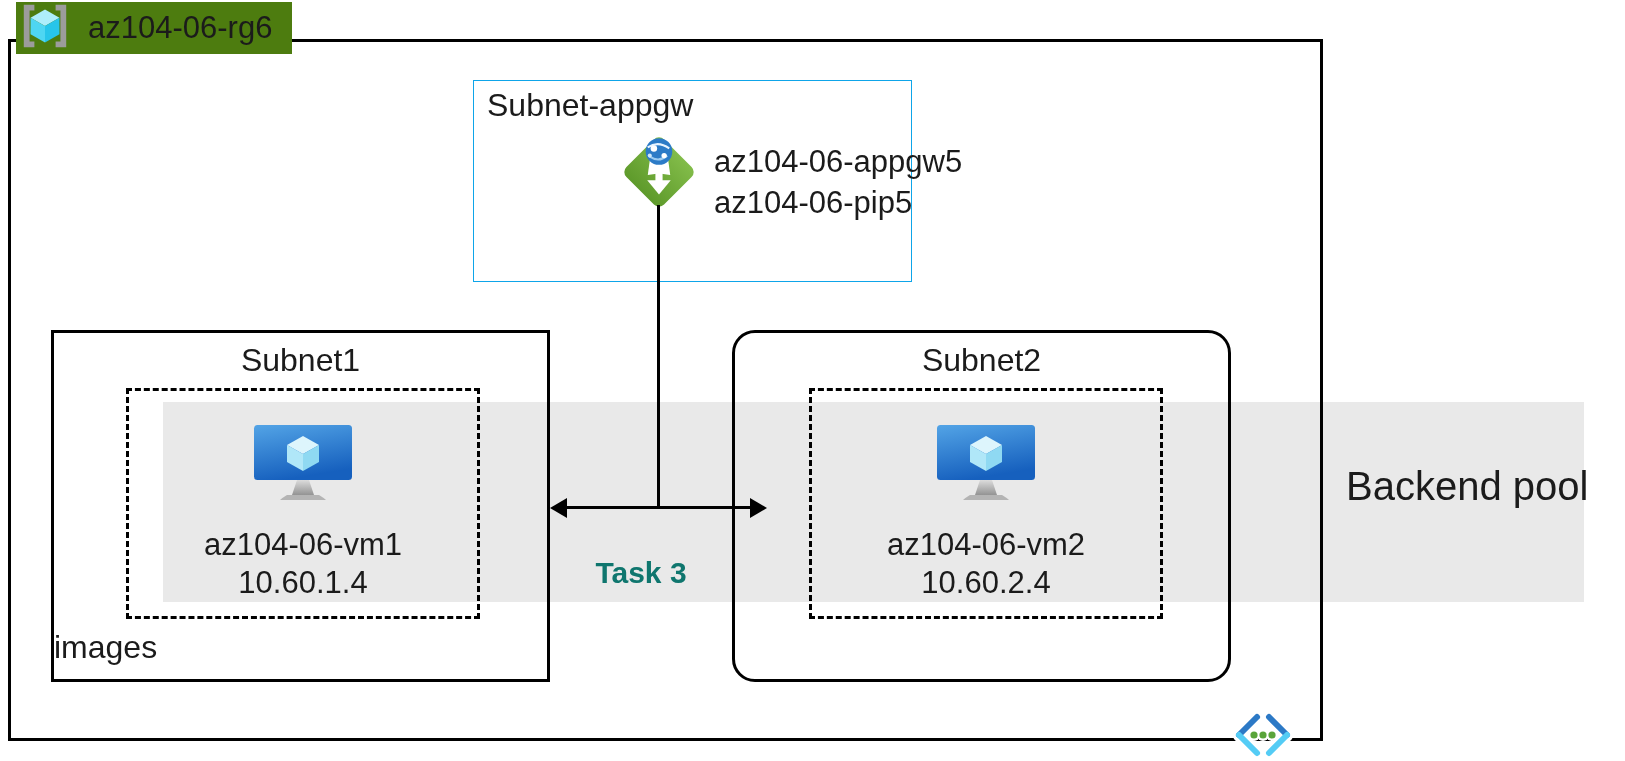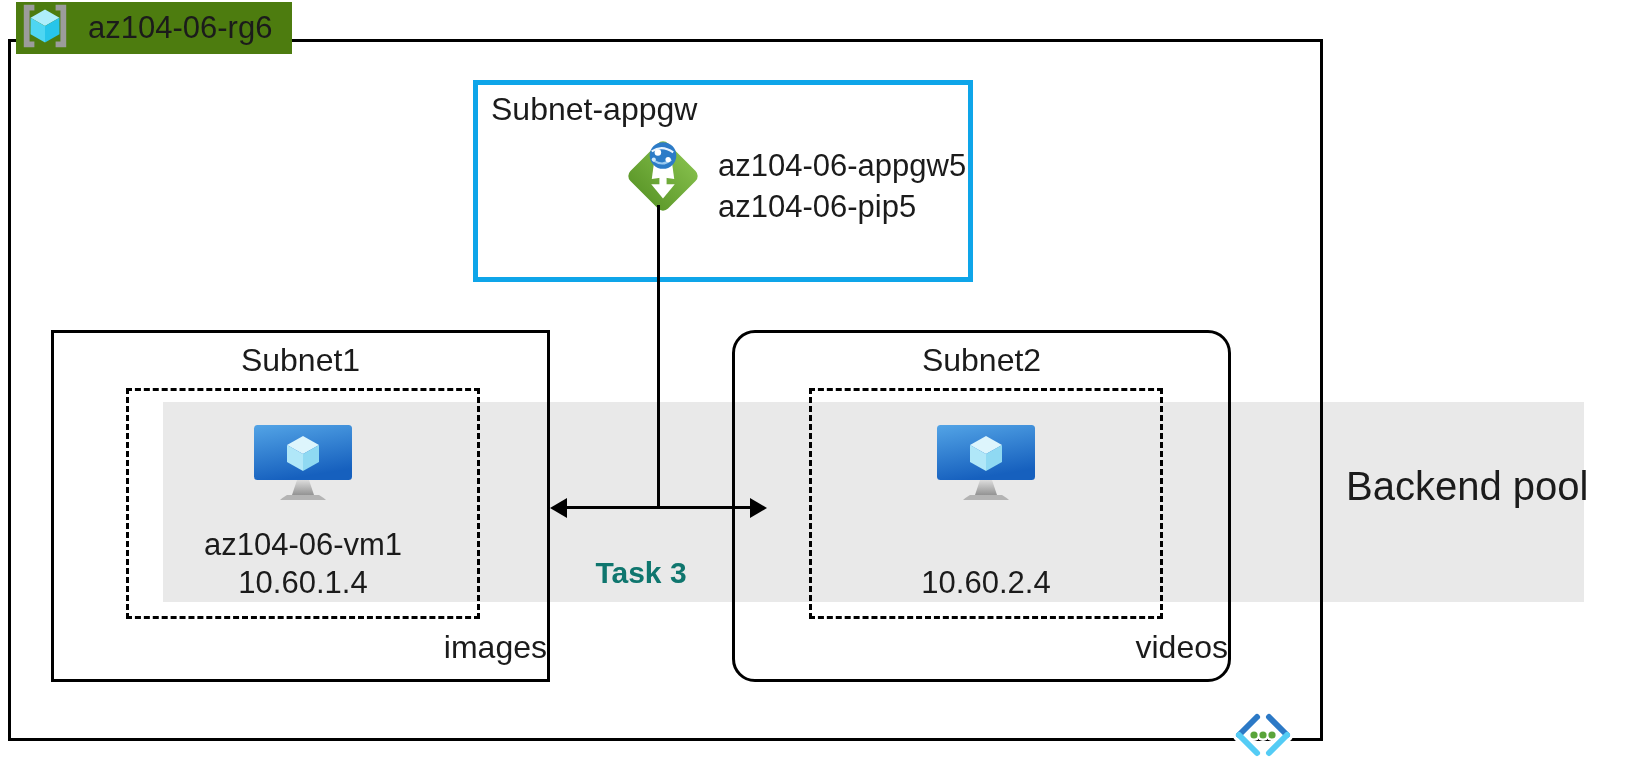"Subnet-appgw" .appgw-box { border: 5px solid #0ea5e9 -> 1px solid #0ea5e9; width: 500px -> 439px }
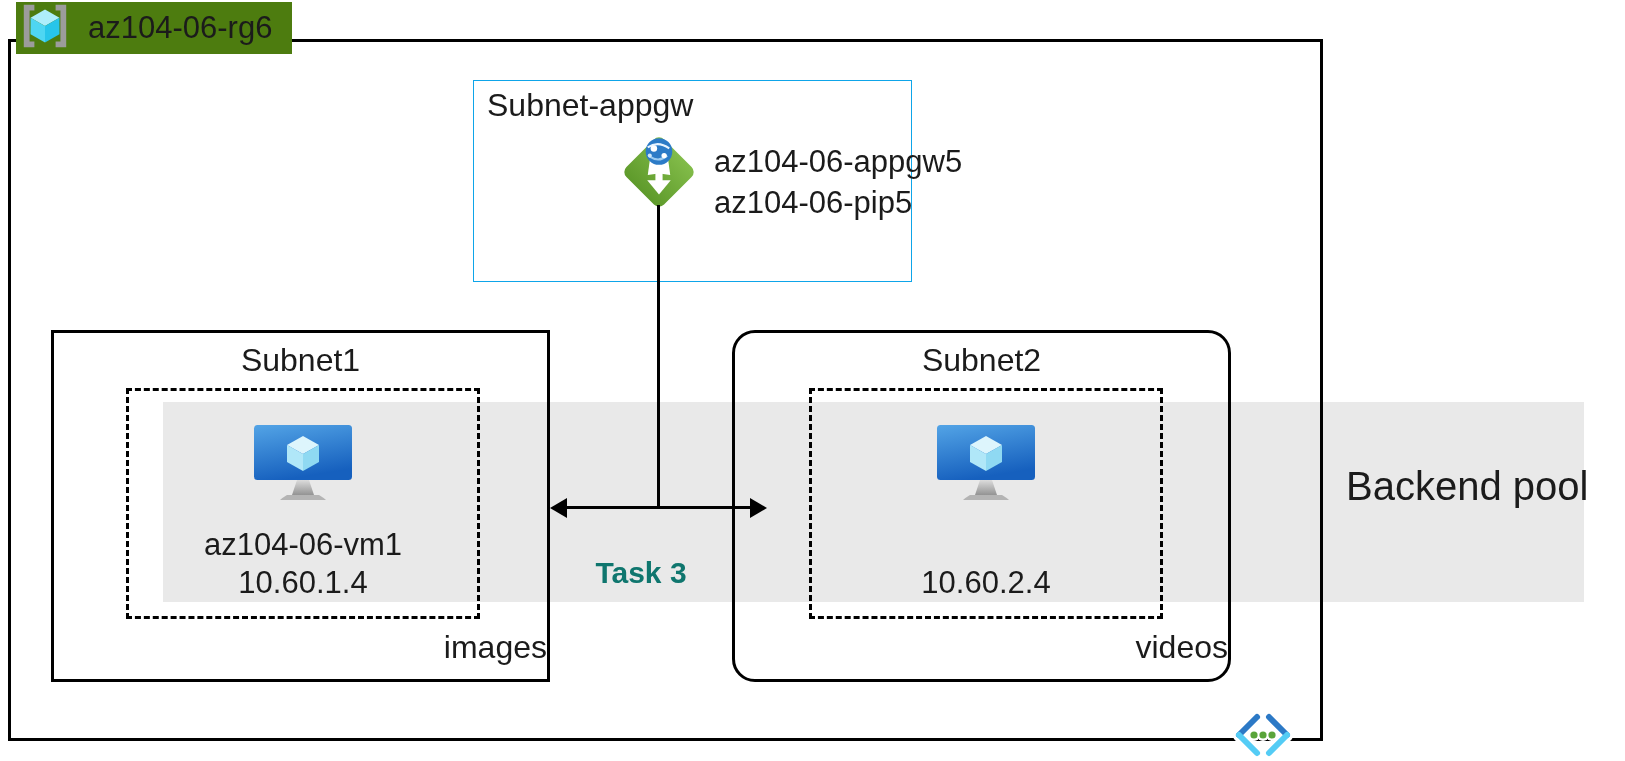"az104-06-vm2" div.vm-name { html: none -> <div>az104-06-vm2</div> }
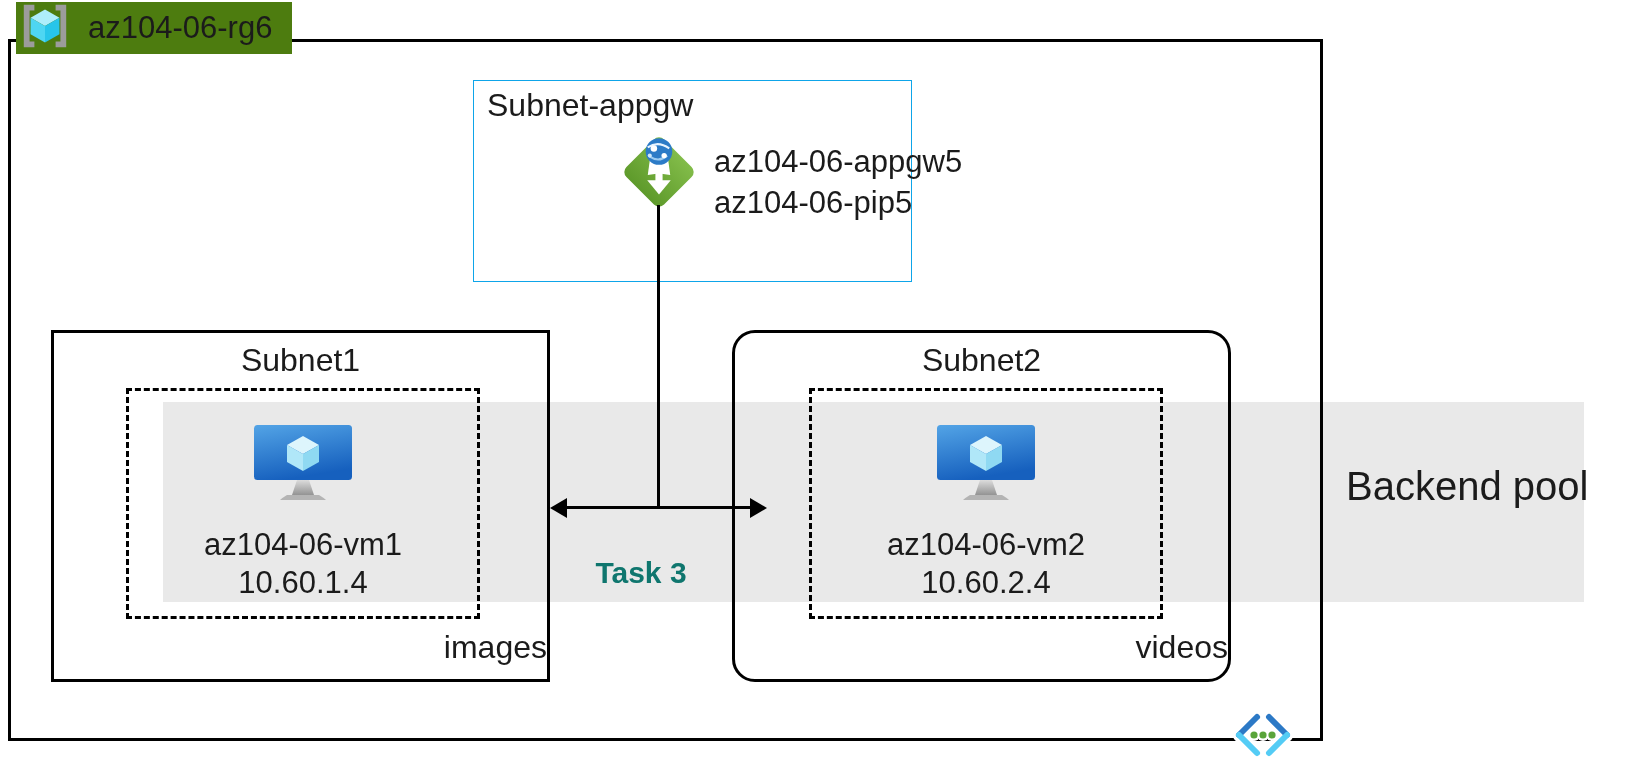"images" .subnet-caption { text-align: right -> left }
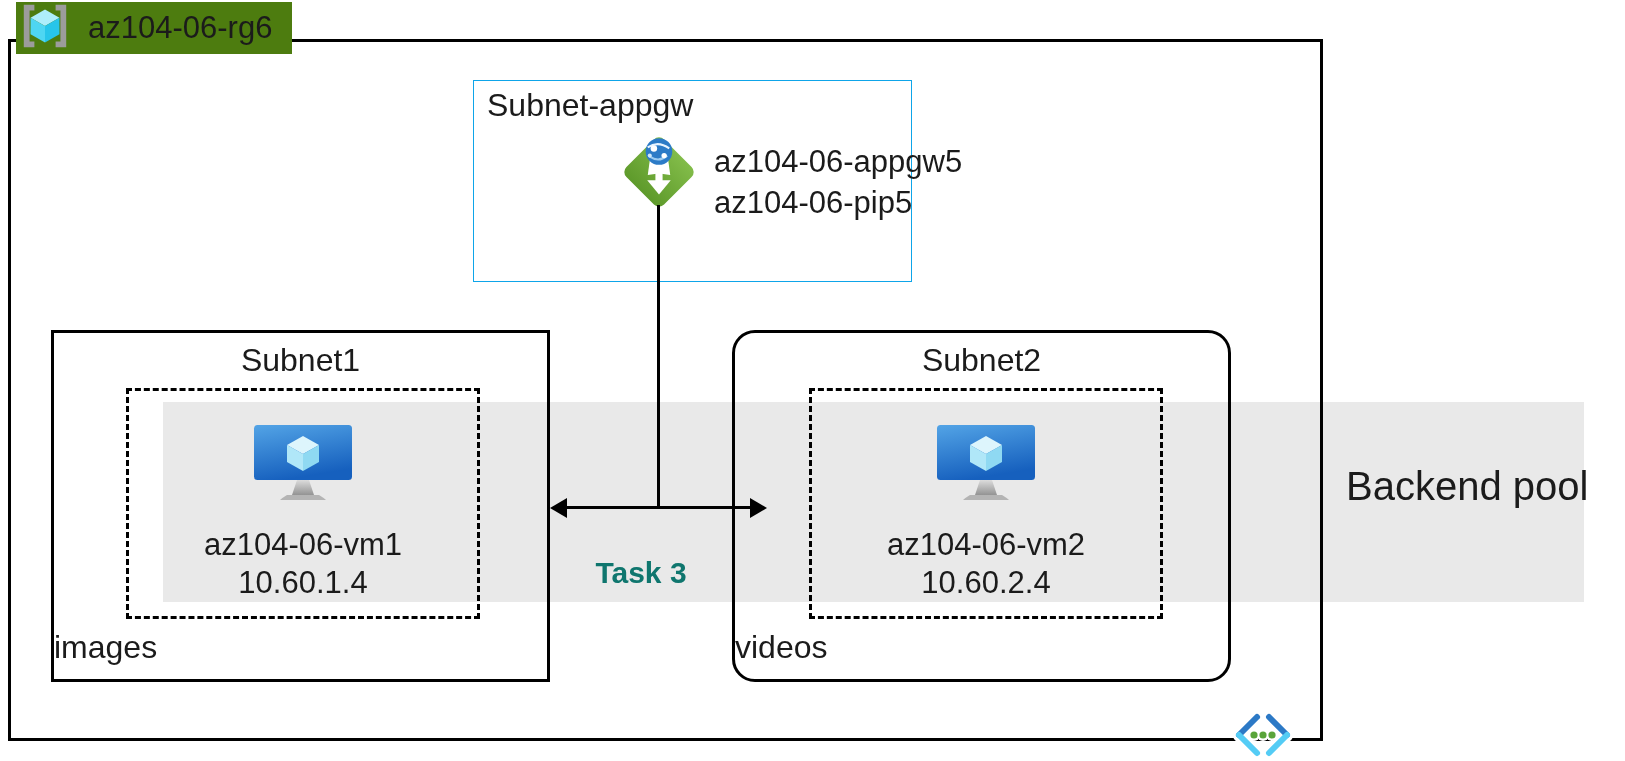"videos" div.subnet-caption { html: <div>videos</div> -> none }
